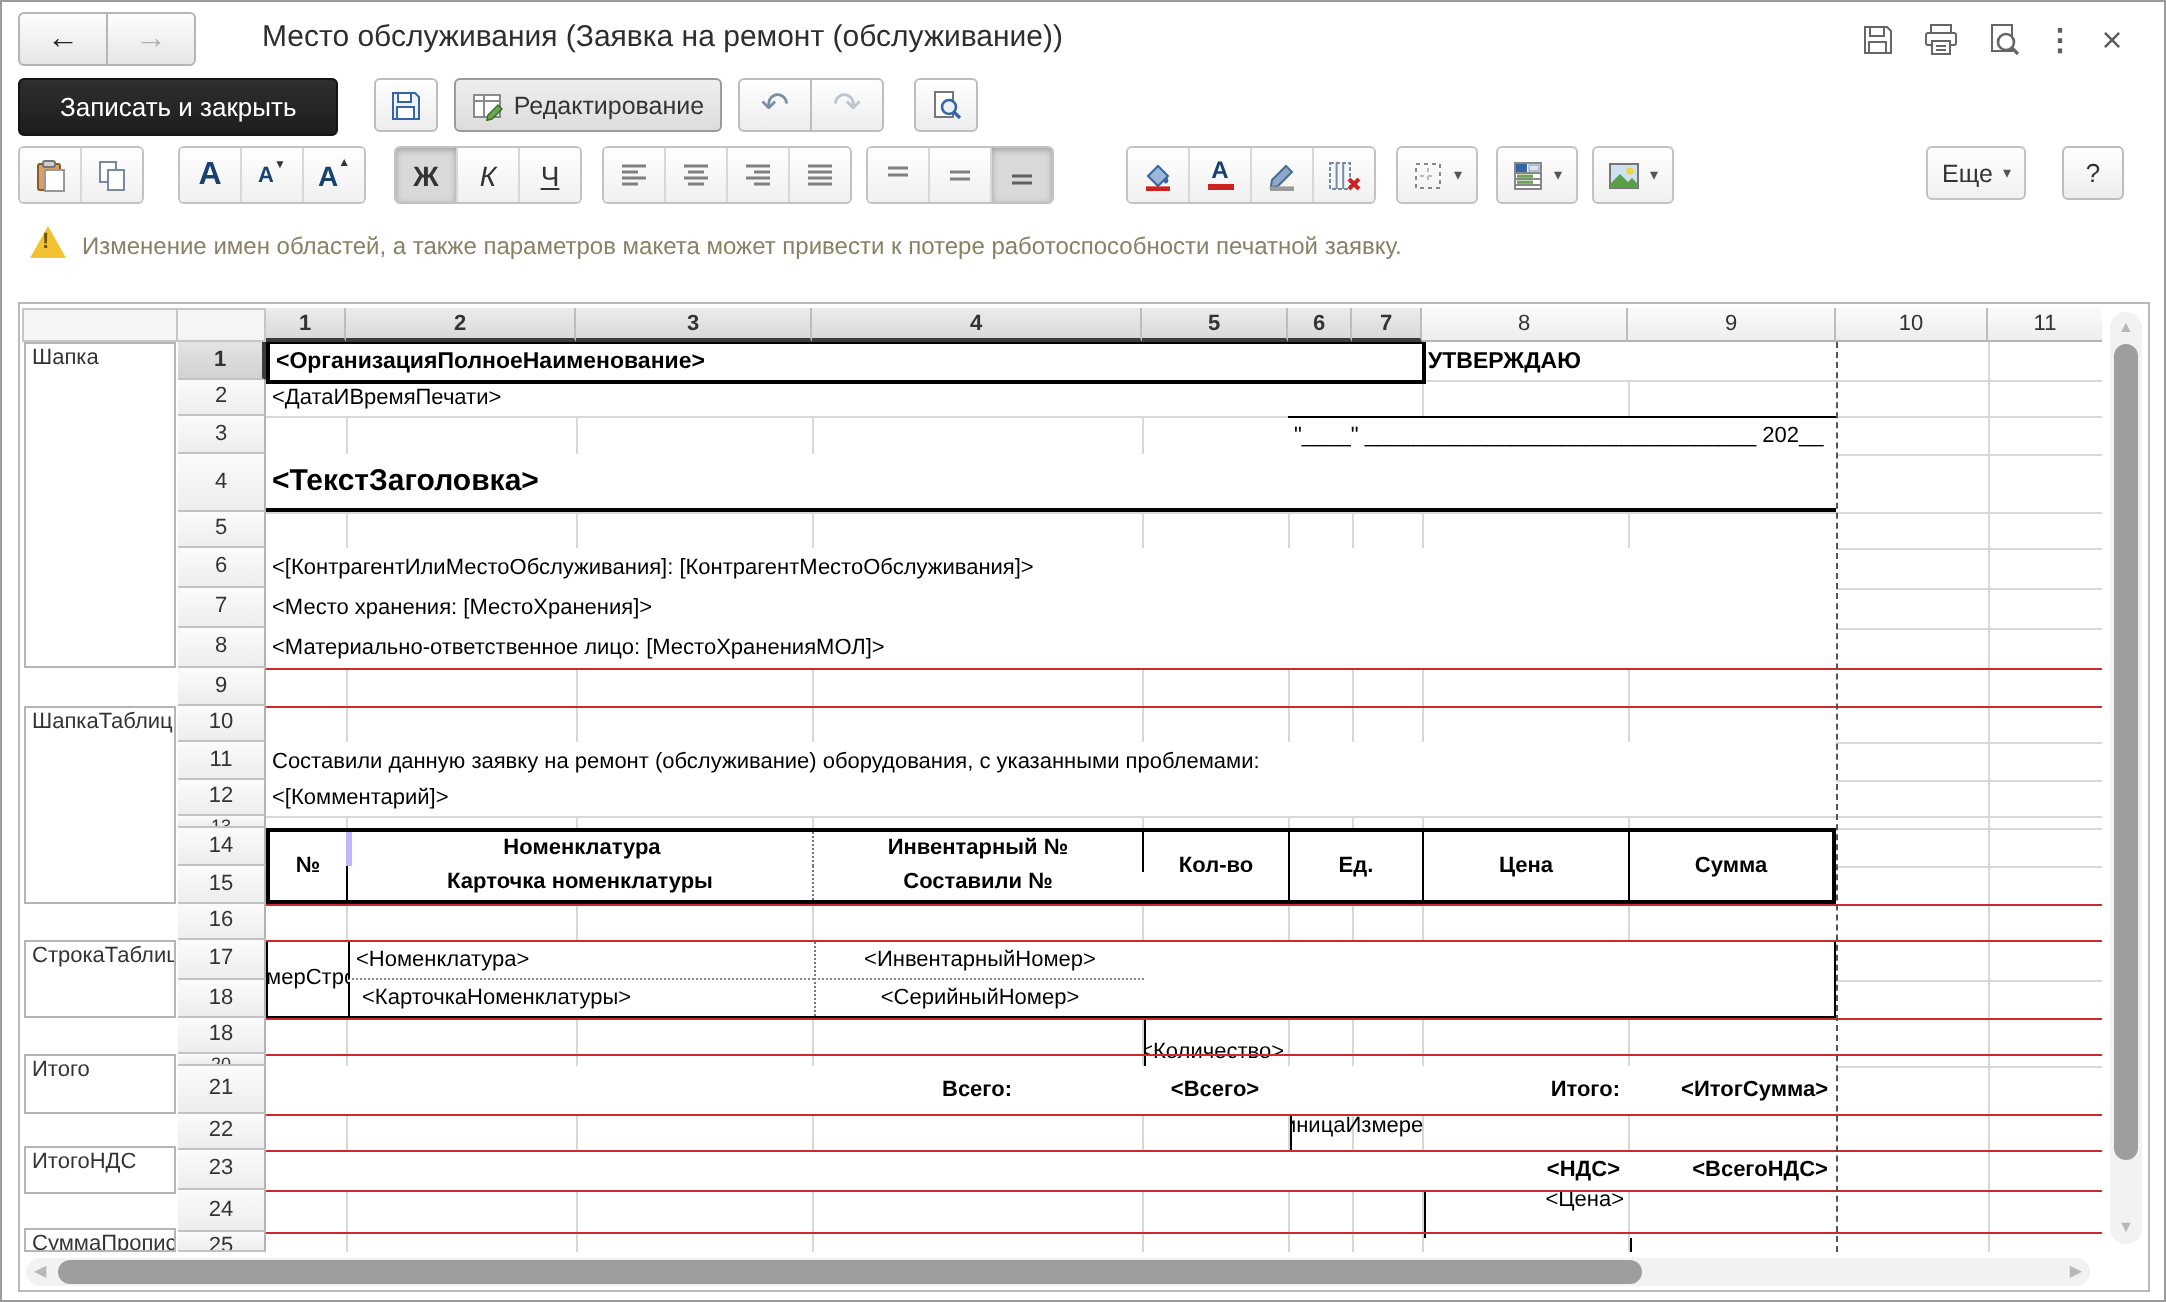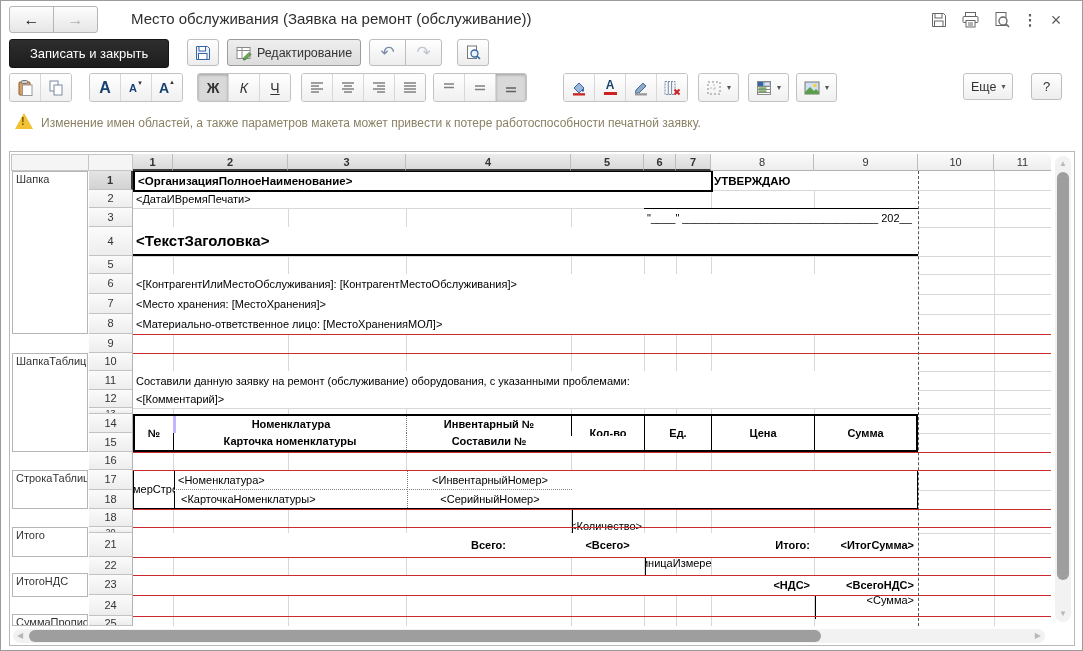"<Цена>" div.bcell { html: none -> <div> <span>&lt;Цена&gt;</span> </div> }
